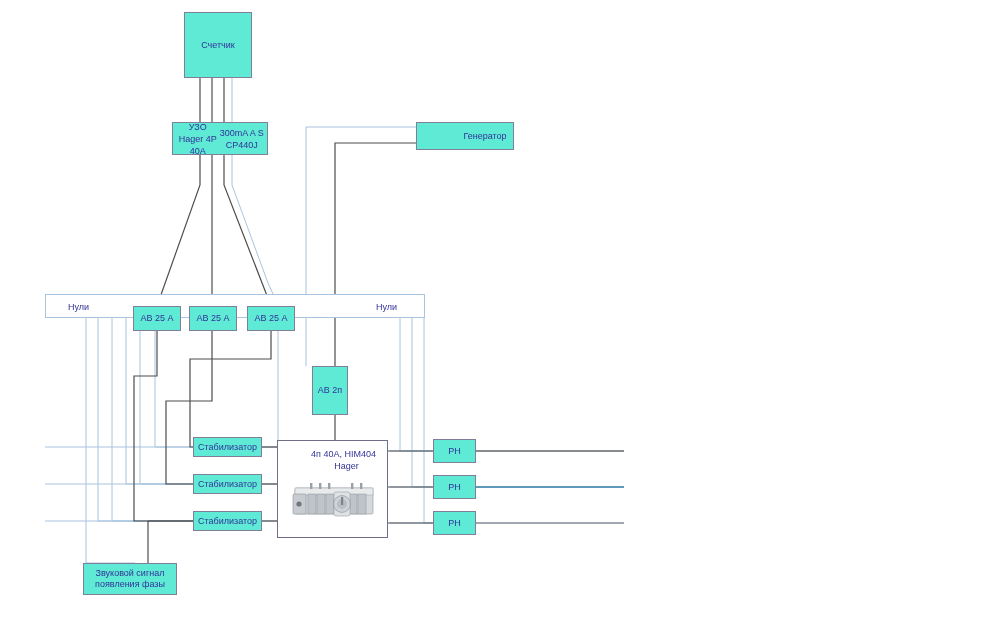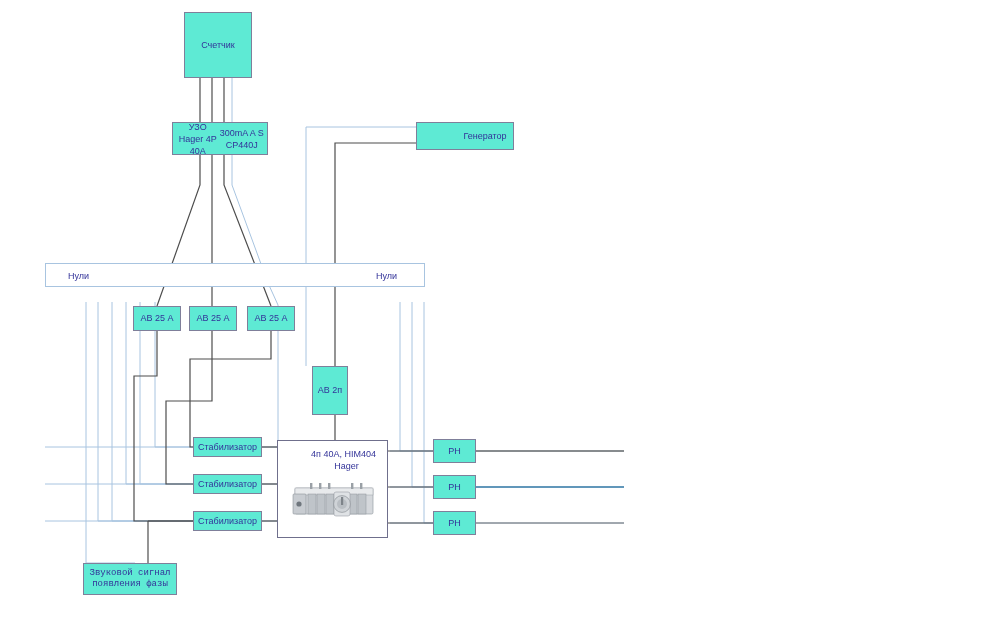"Нули" div.bus { top: 263px -> 294px }
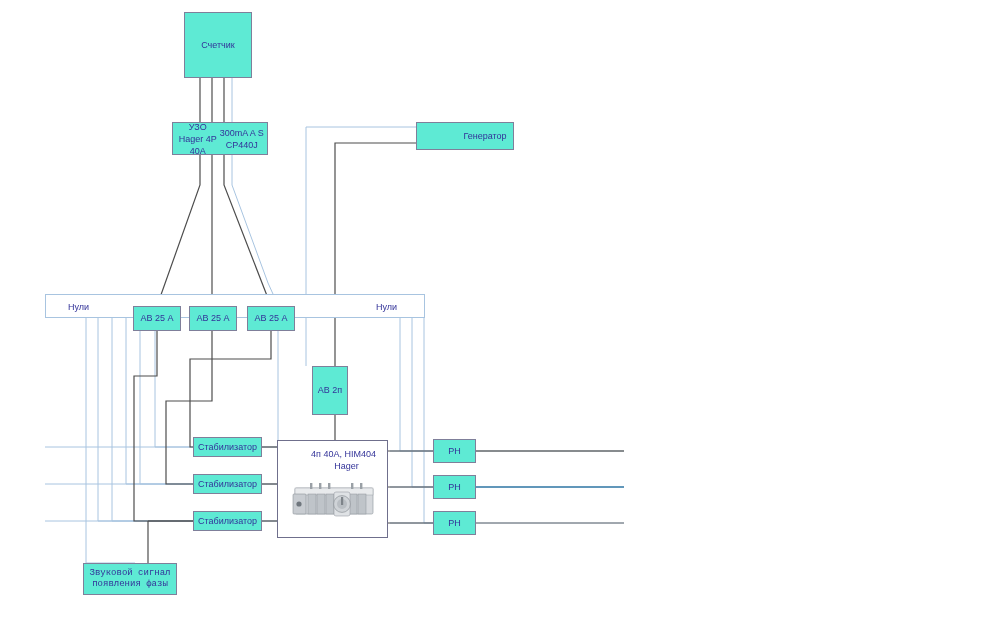"Звуковой сигнал" div.box { font-family: Liberation Mono, monospace -> none }
